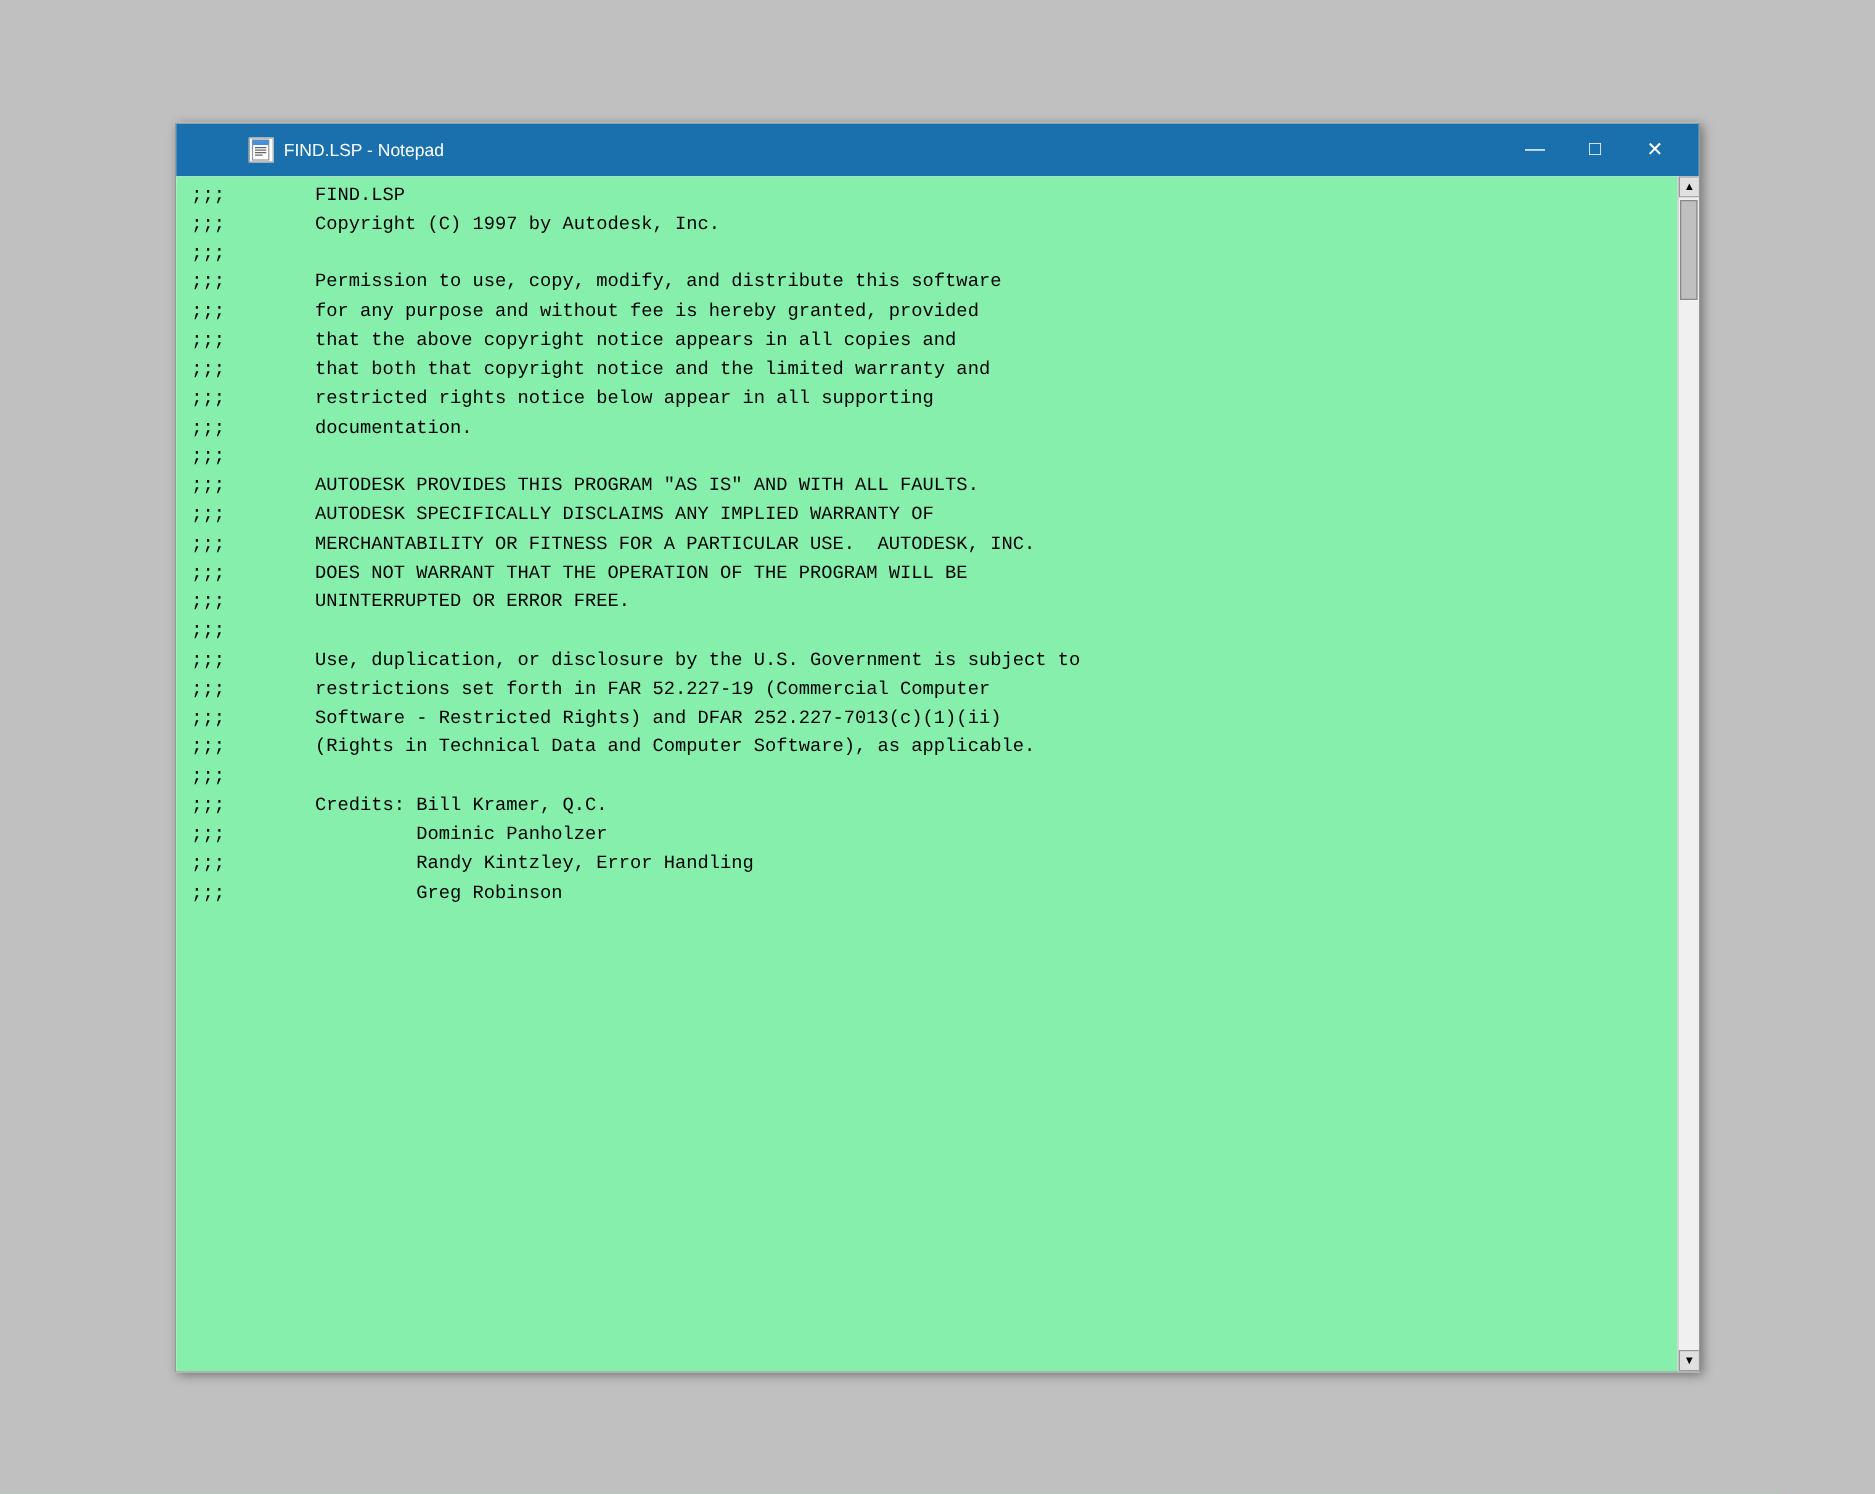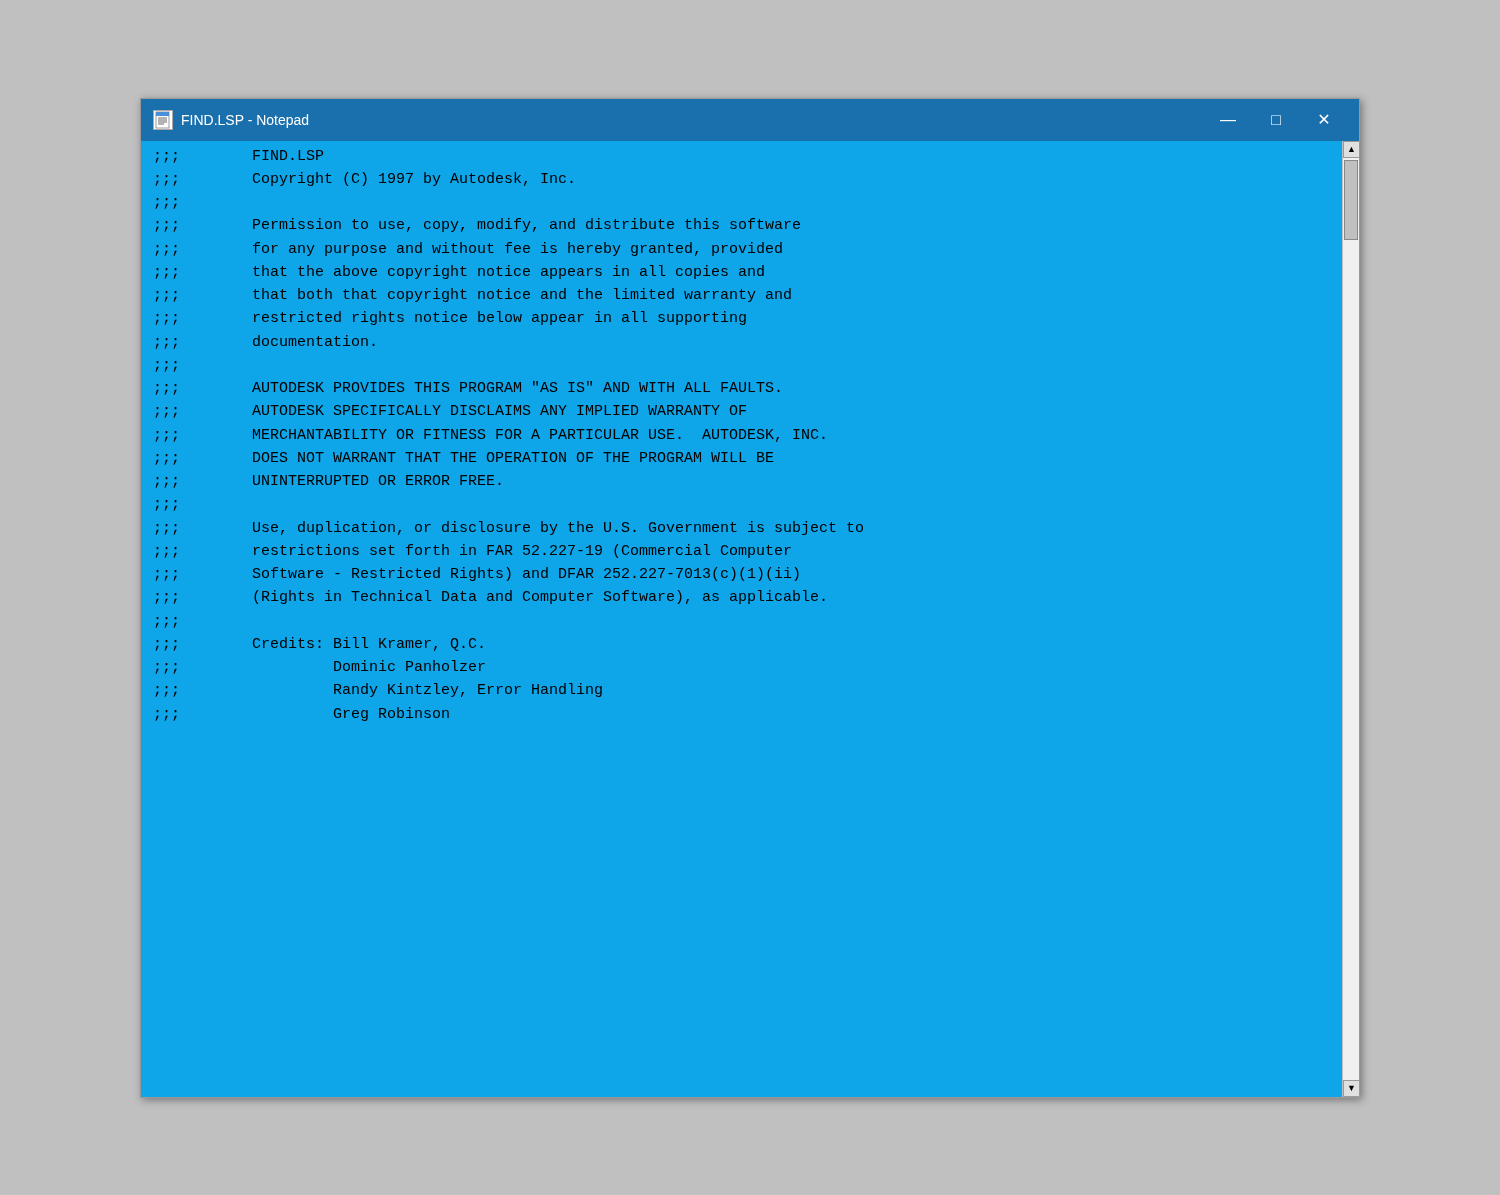"FIND.LSP - Notepad" .title-bar-left { margin-left: none -> 46px }
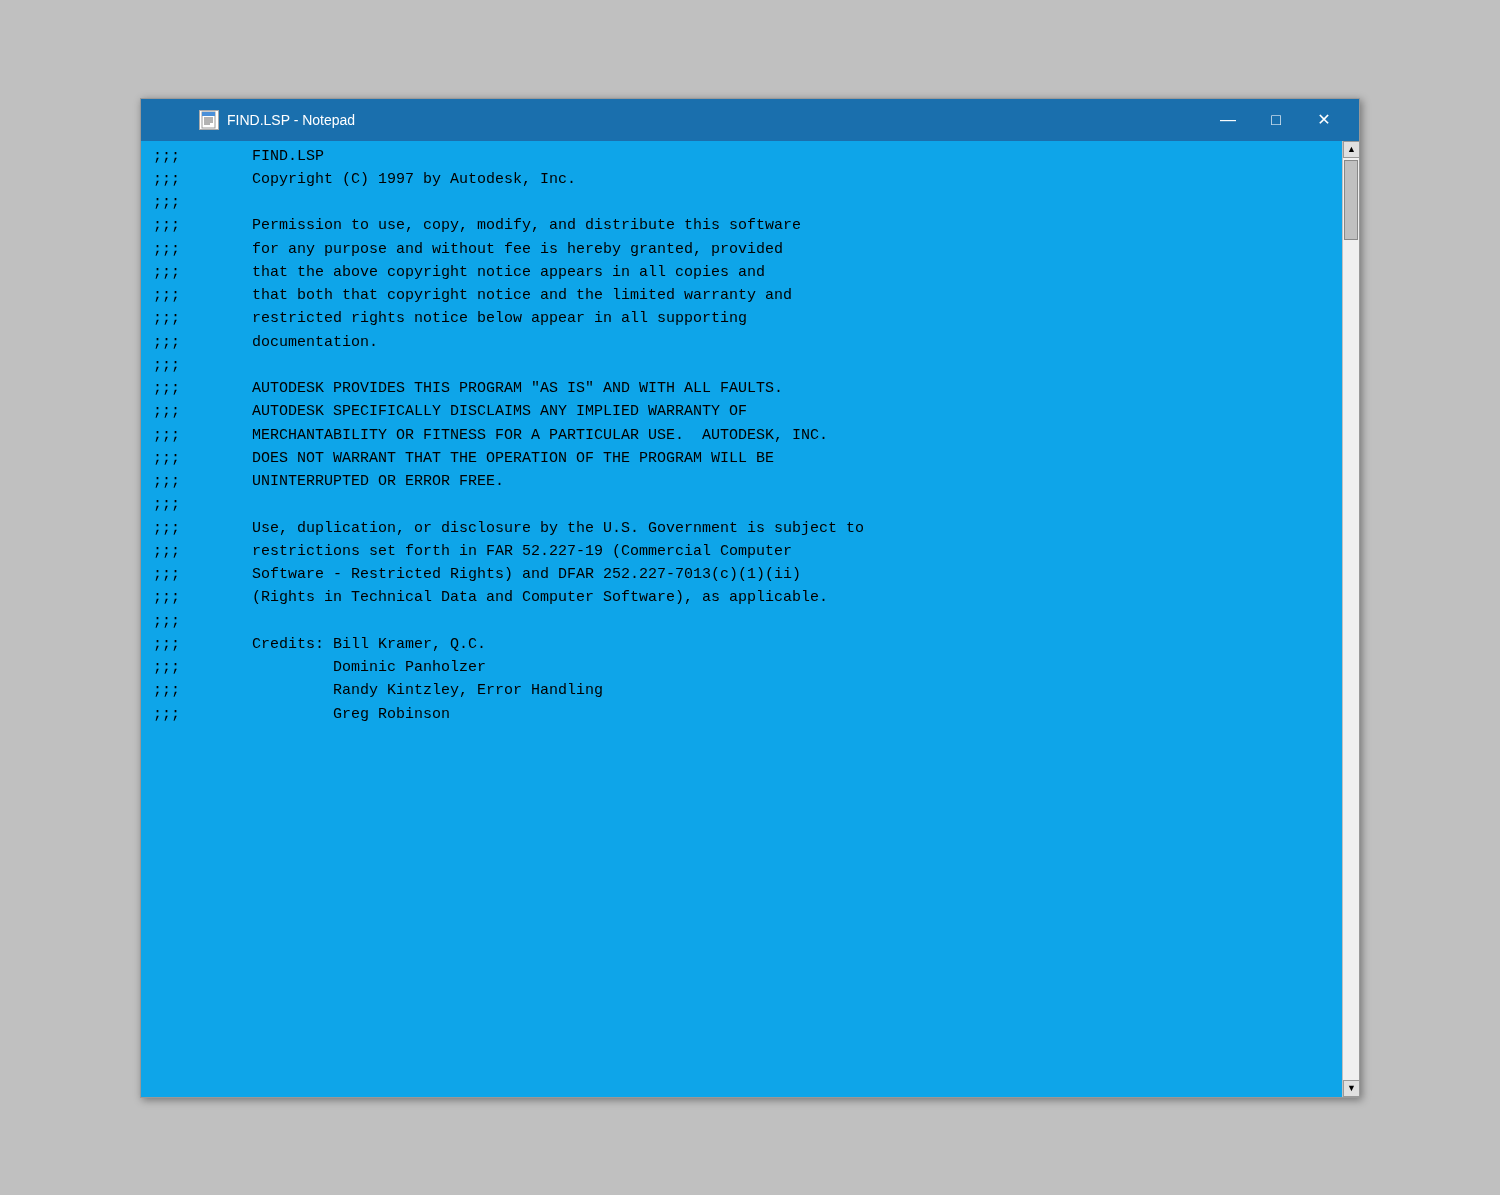";;; FIND.LSP" .text-content { background: #0ea5e9 -> #86efac }
